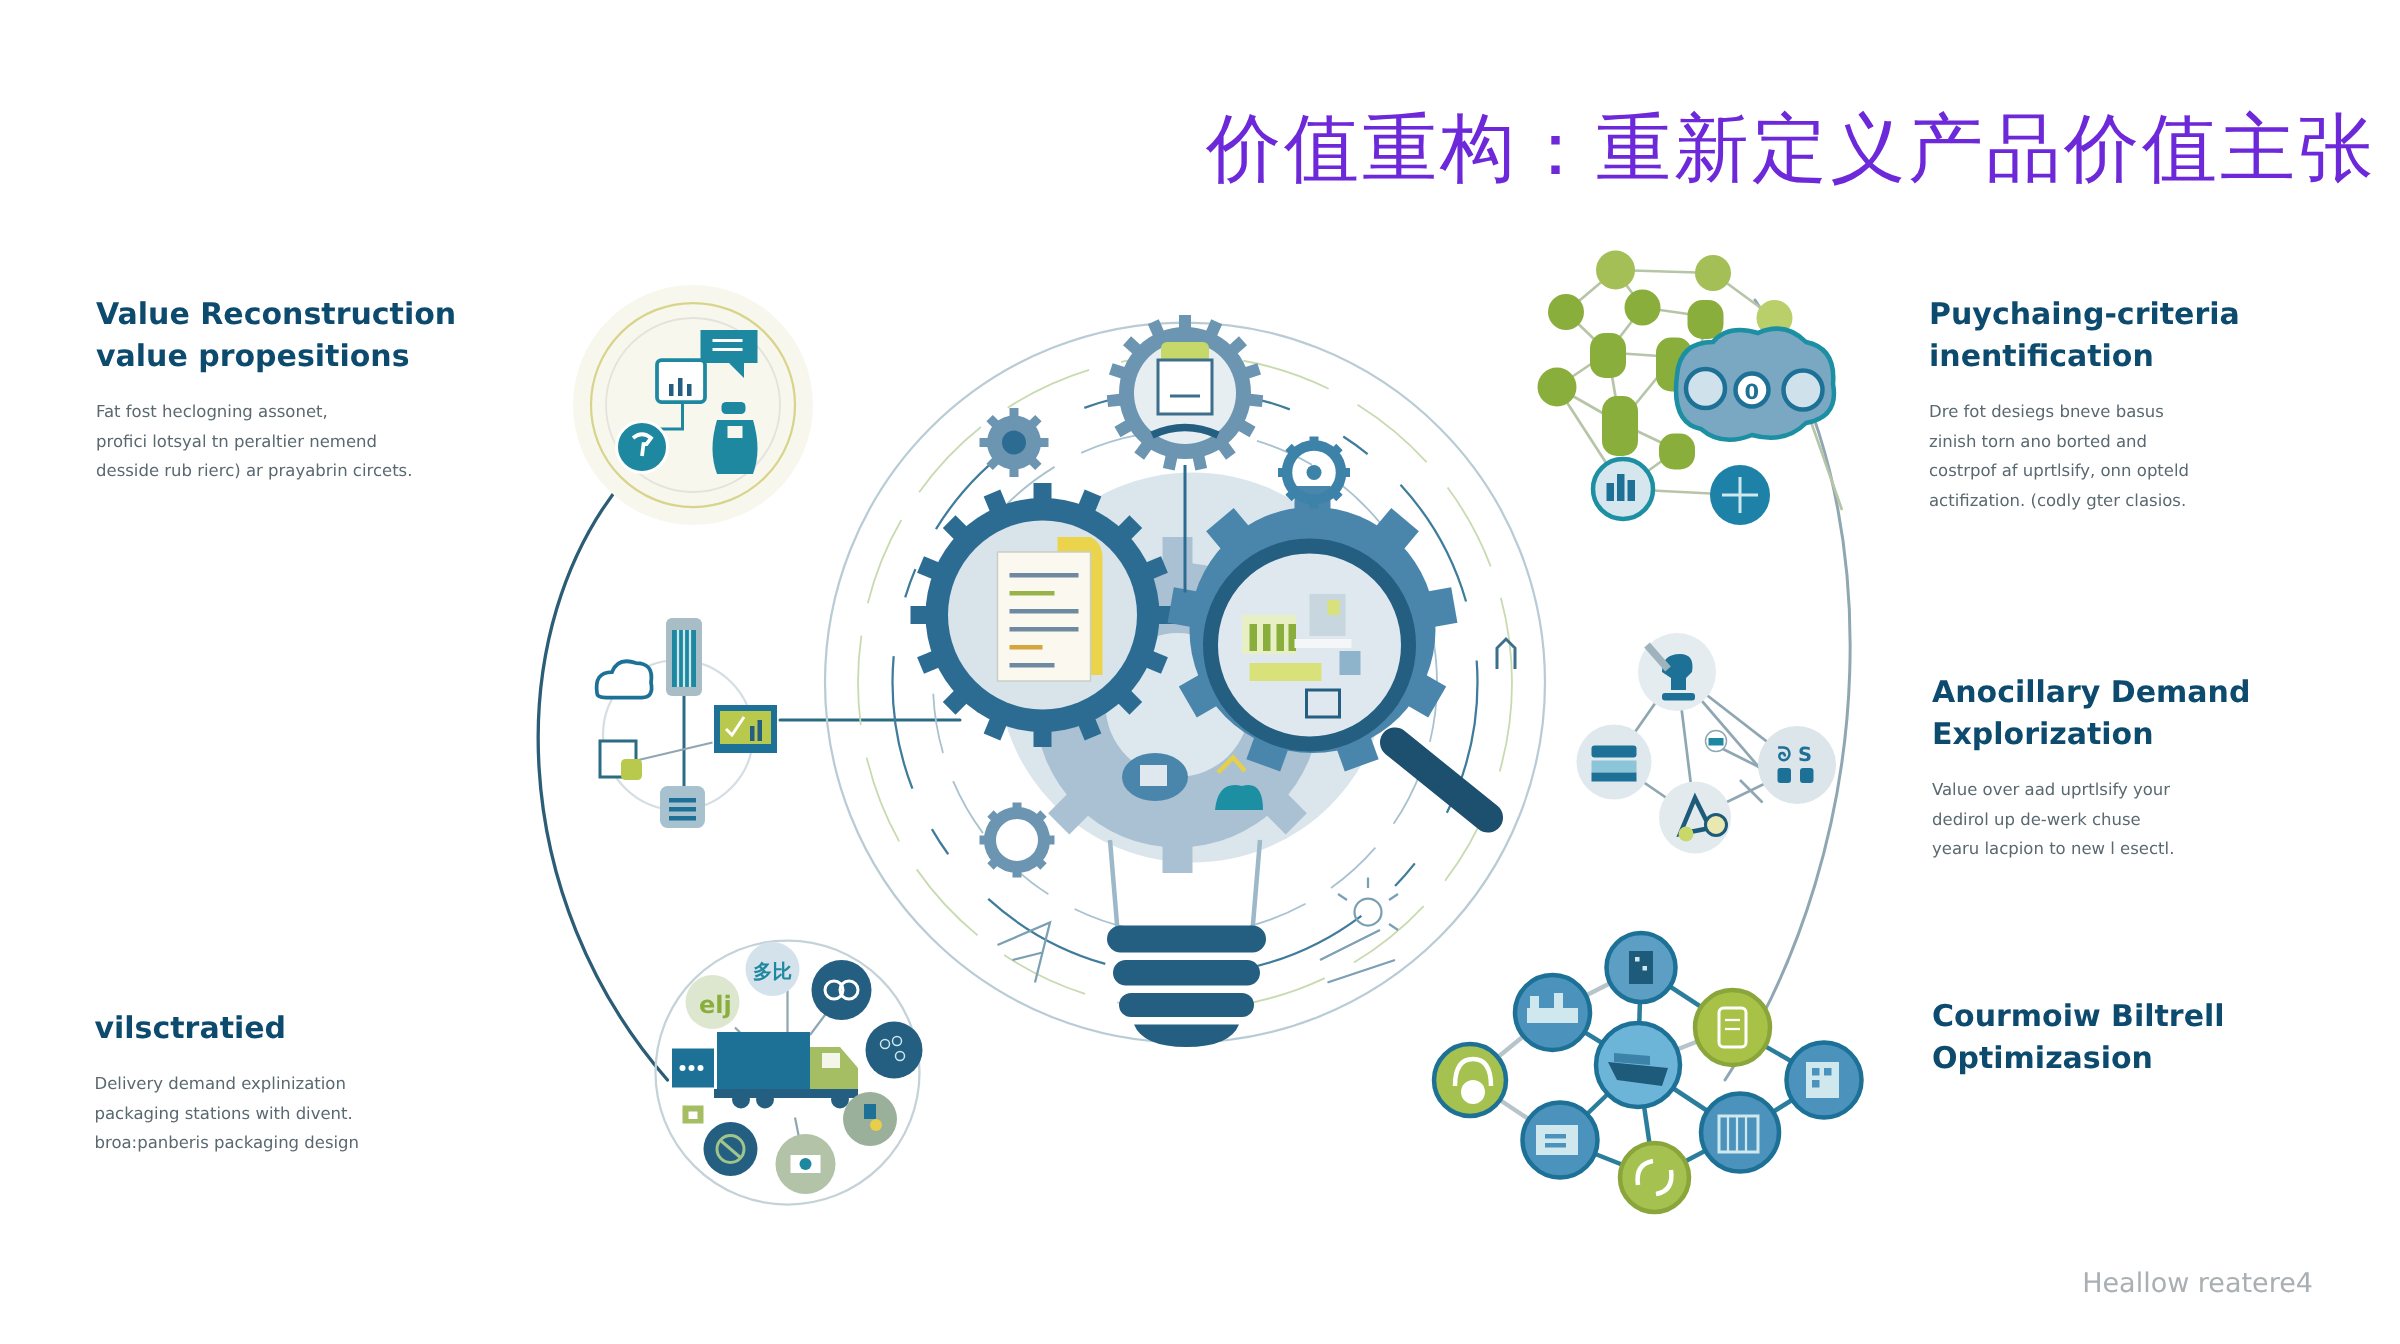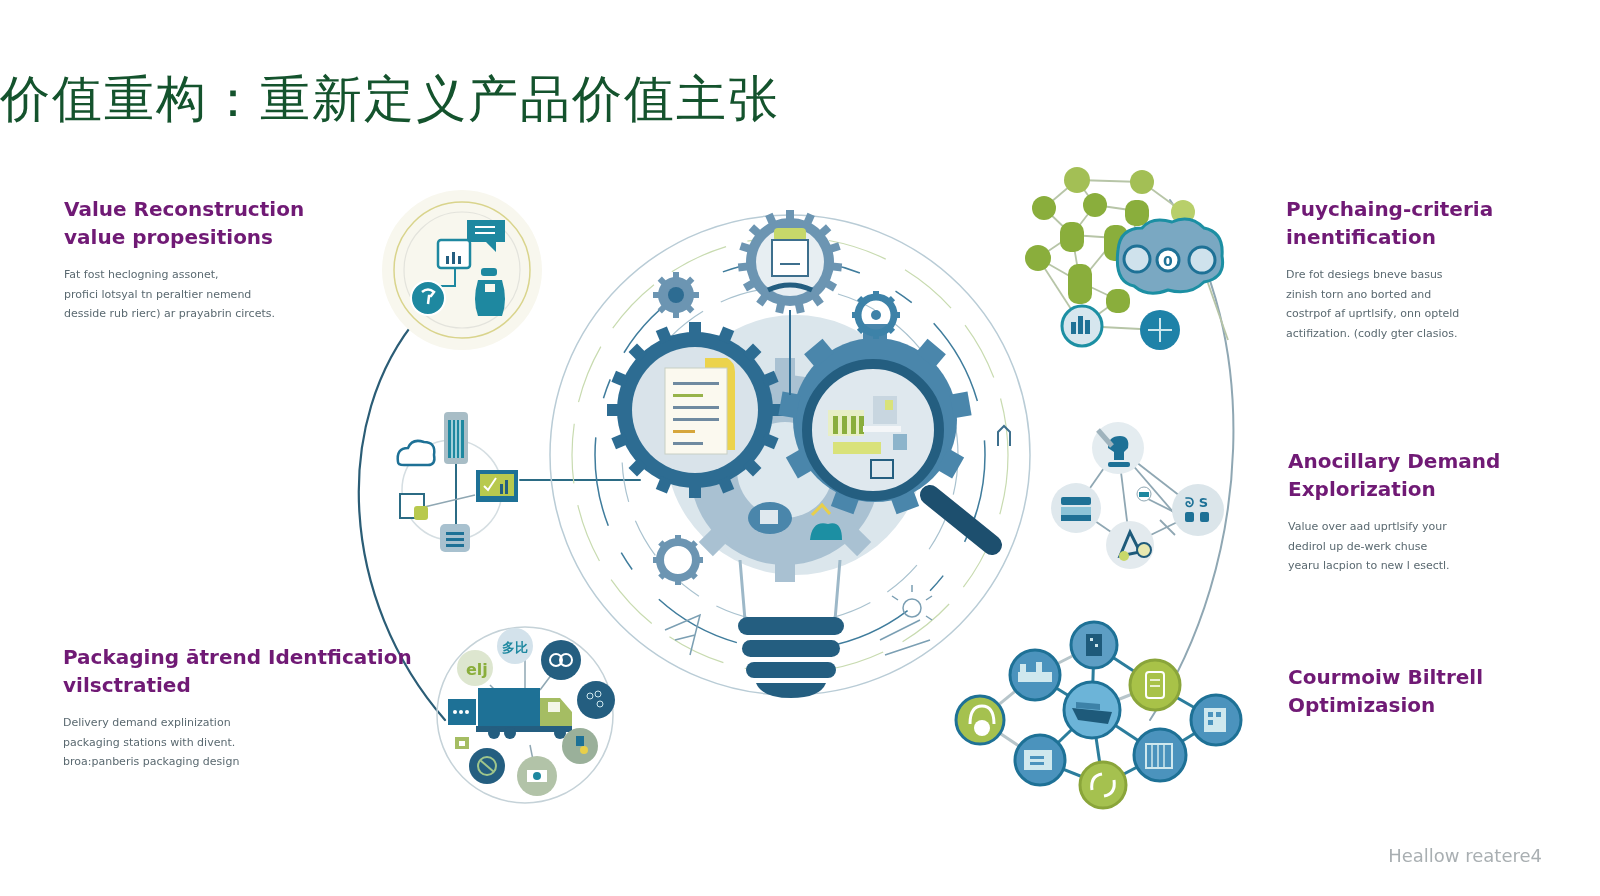"价值重构：重新定义产品价值主张" .title { color: #14532d -> #6d28d9; text-align: left -> right }
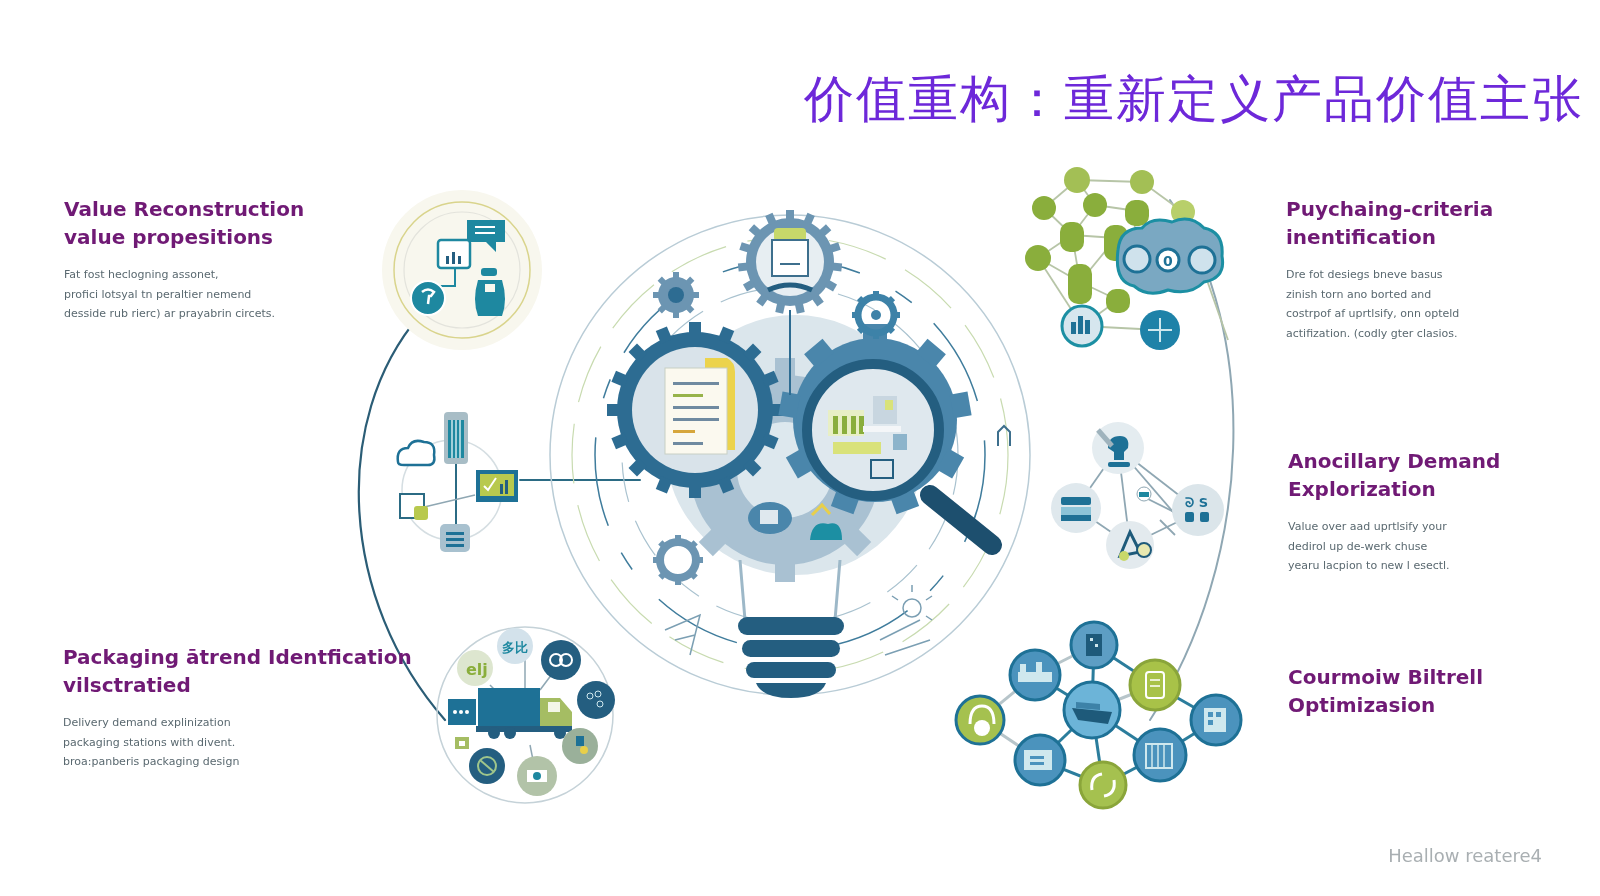"Value Reconstruction" .block h2 { color: #701a75 -> #0c4a6e }
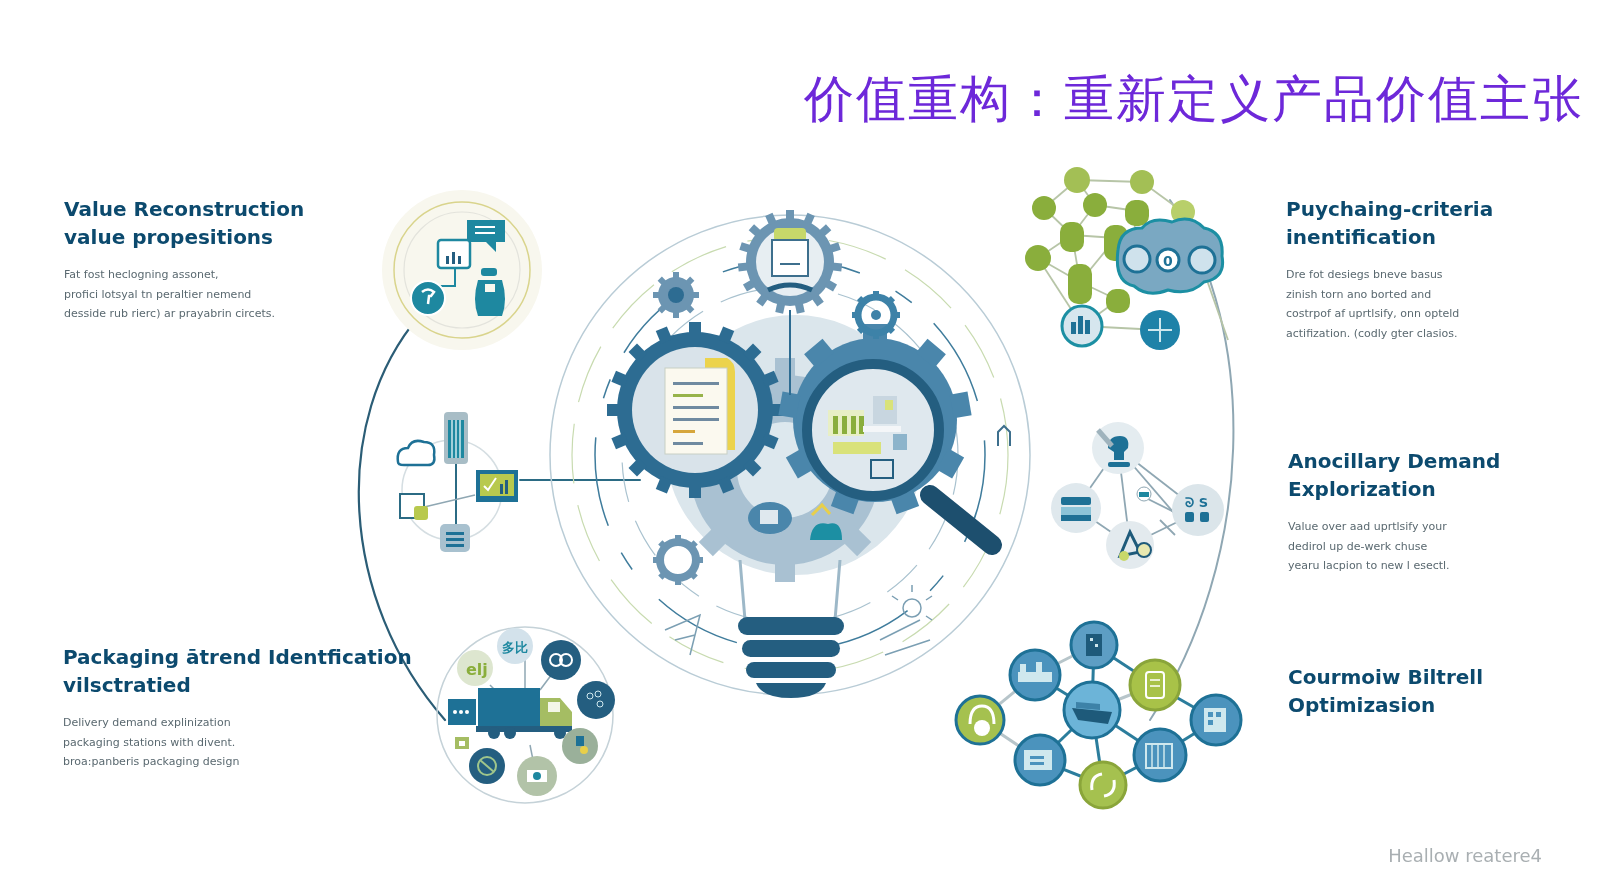"Packaging ātrend Identfication" span { html: <span>Packaging ātrend Identfication</span> -> none }
